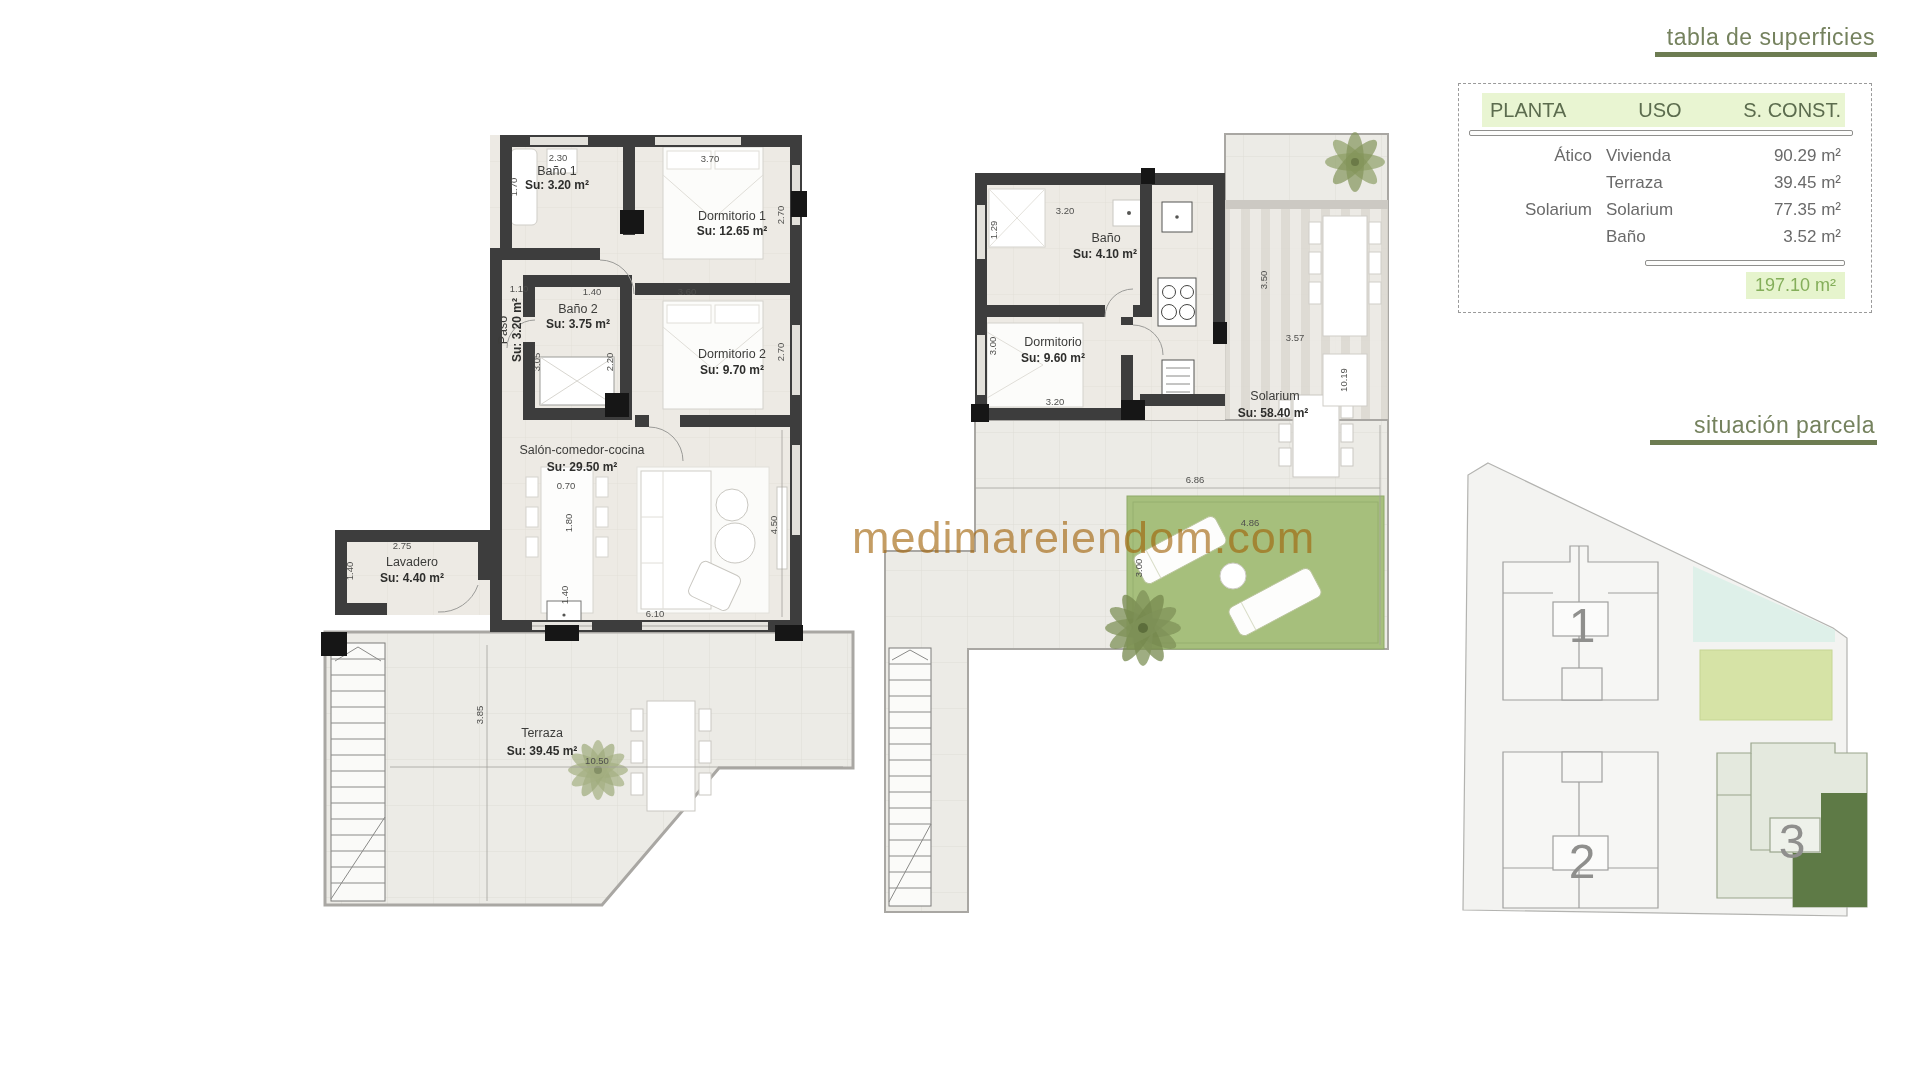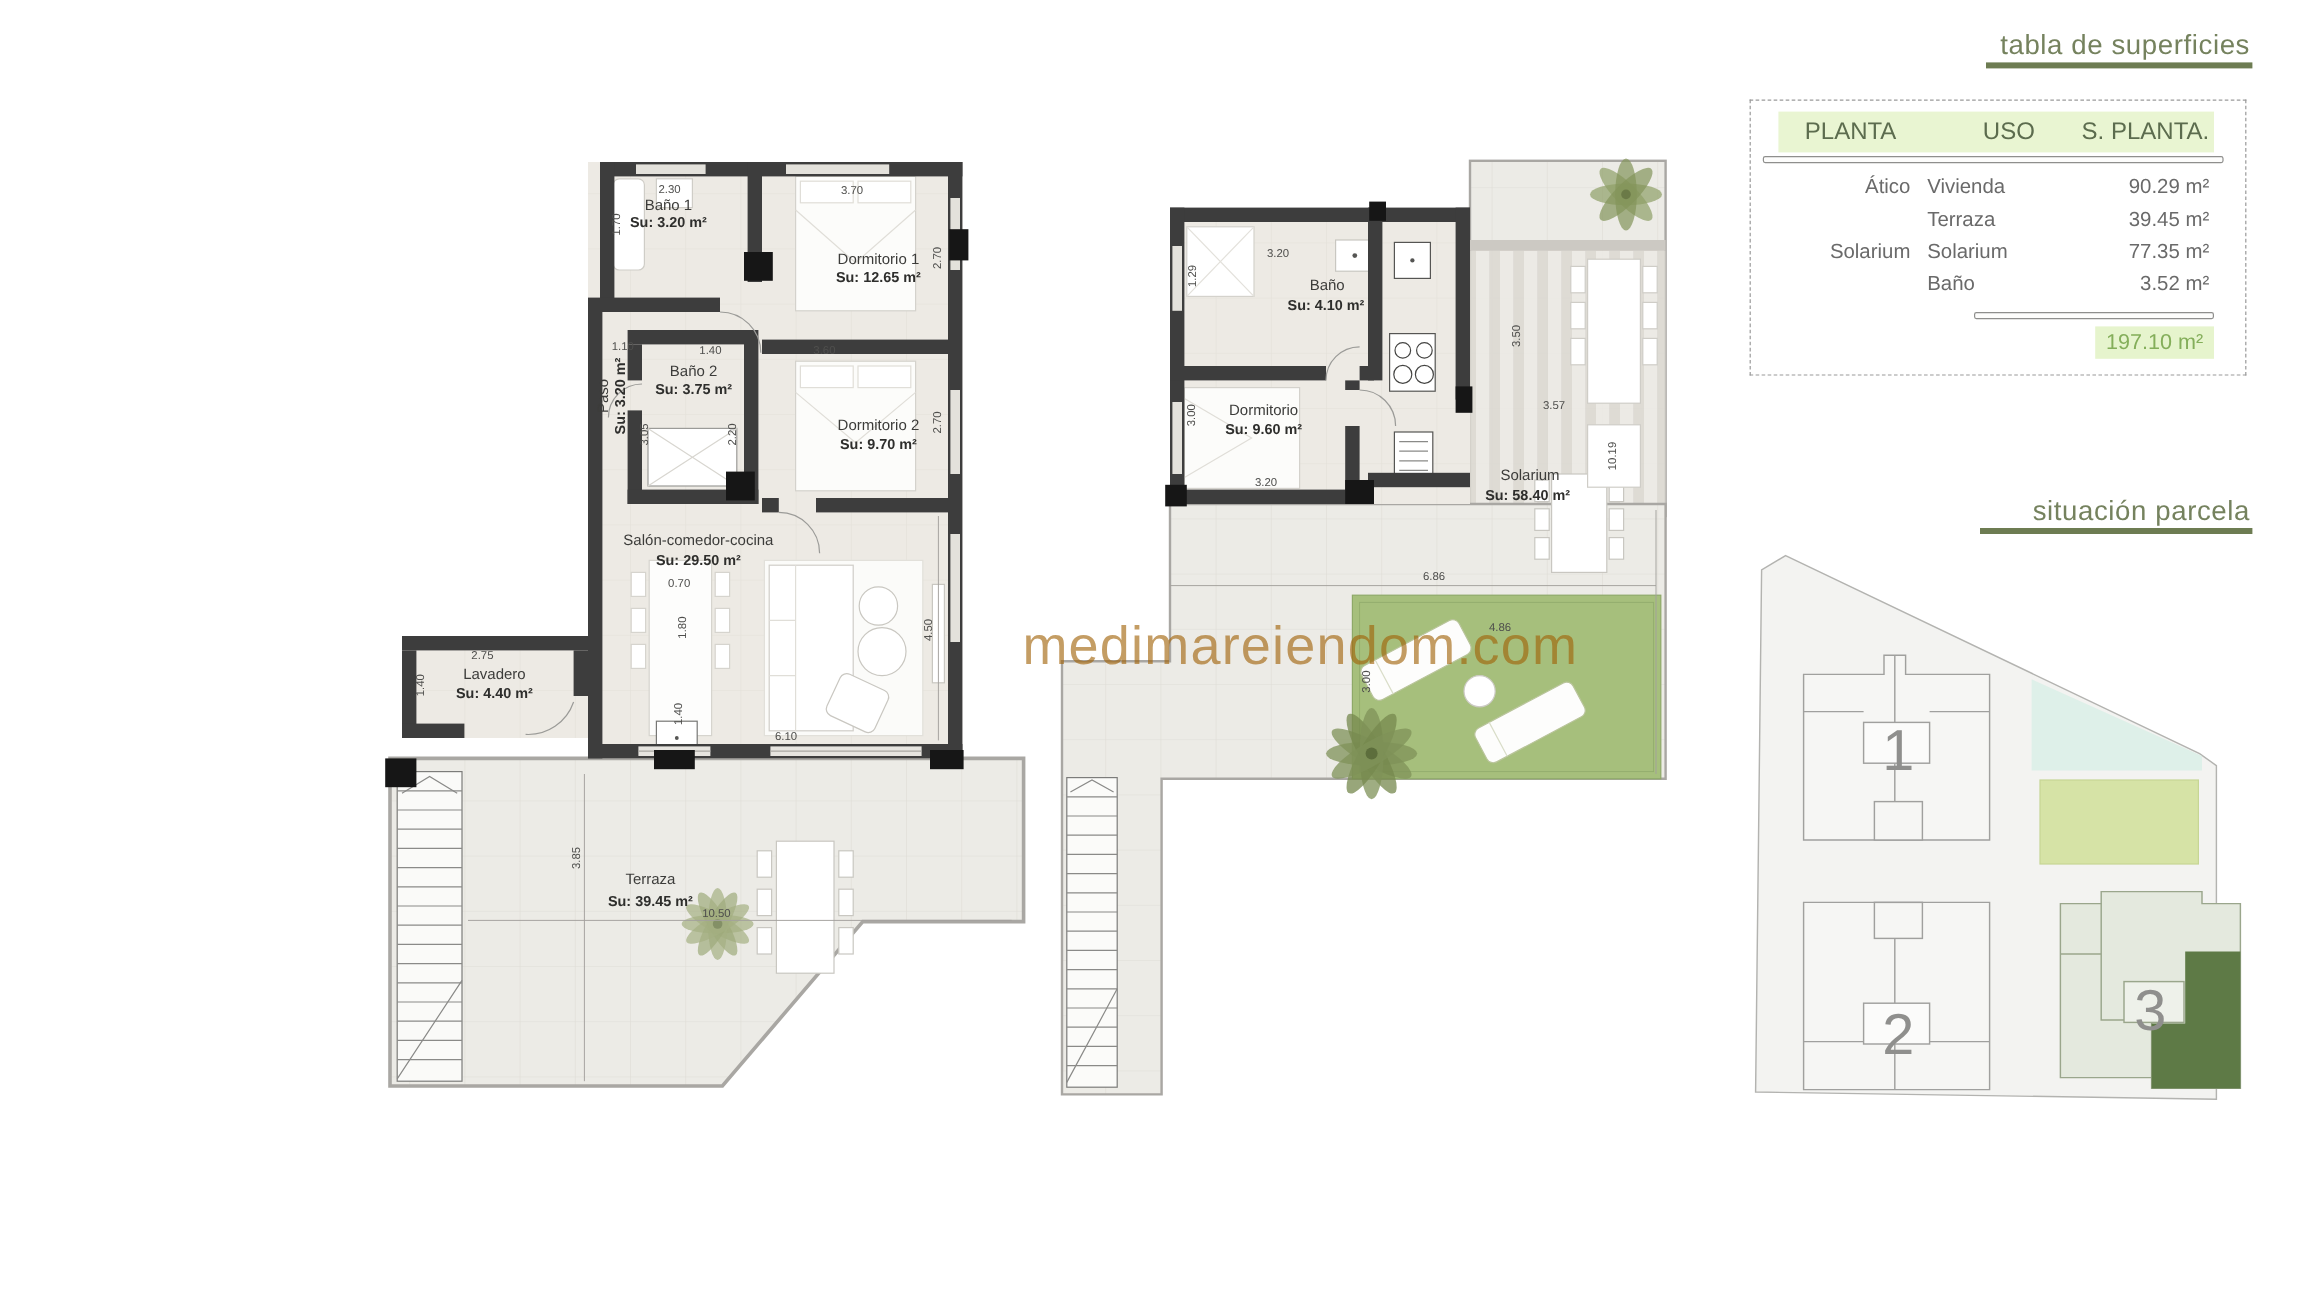"PLANTA" .st-h1 { padding-left: 22px -> 8px }
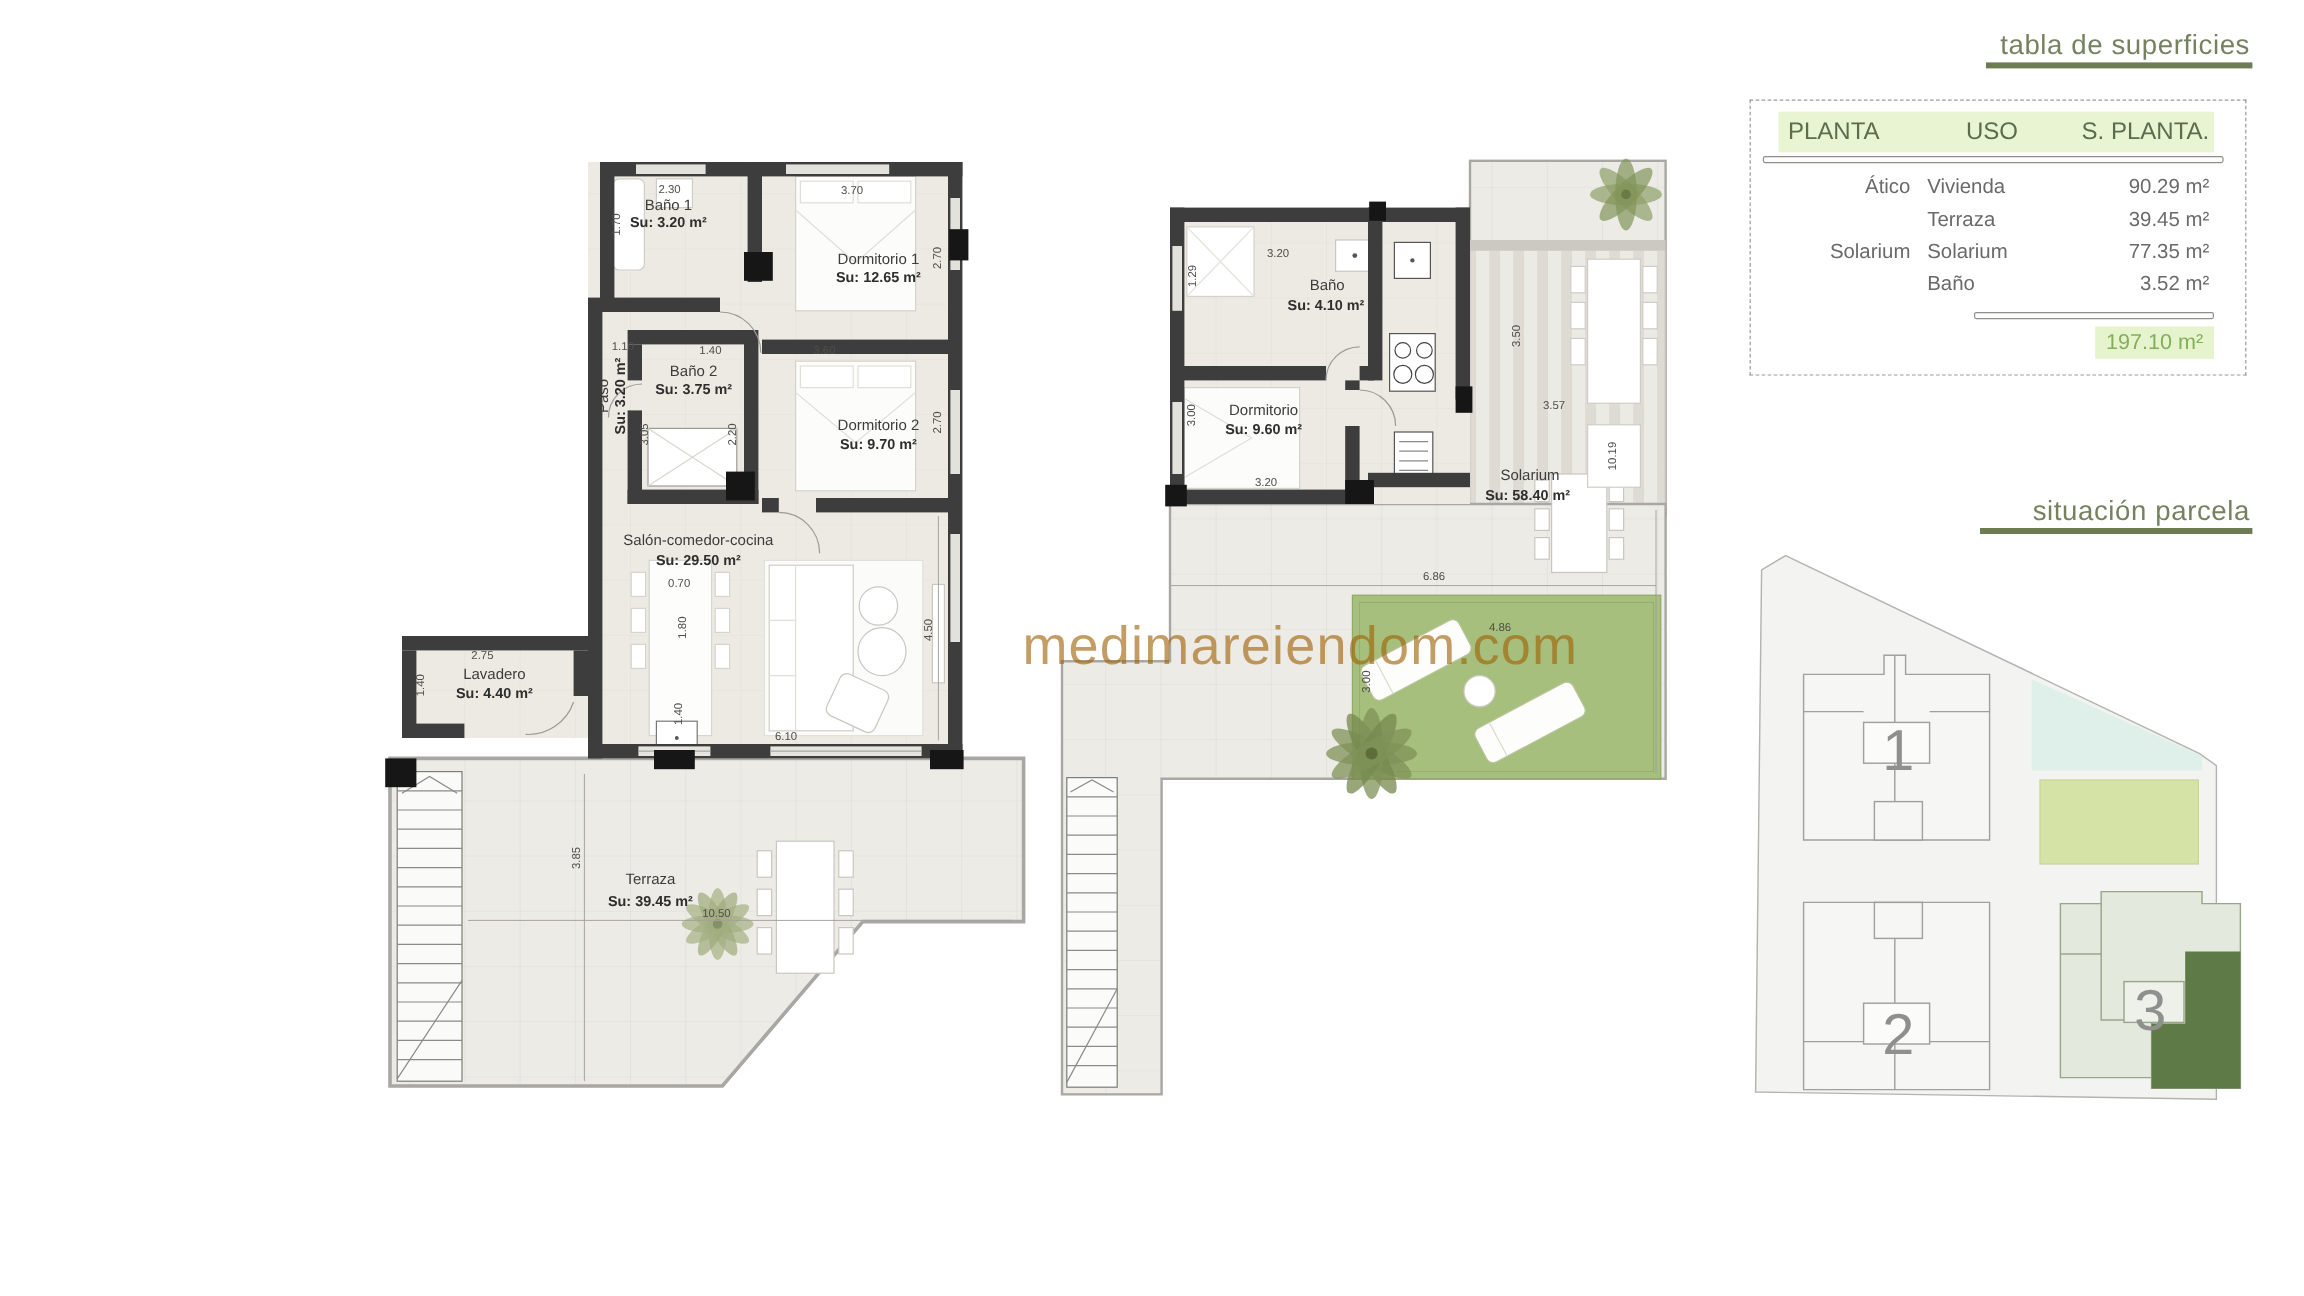"S. PLANTA." span.st-h3 { text: PLANTA -> CONST }
